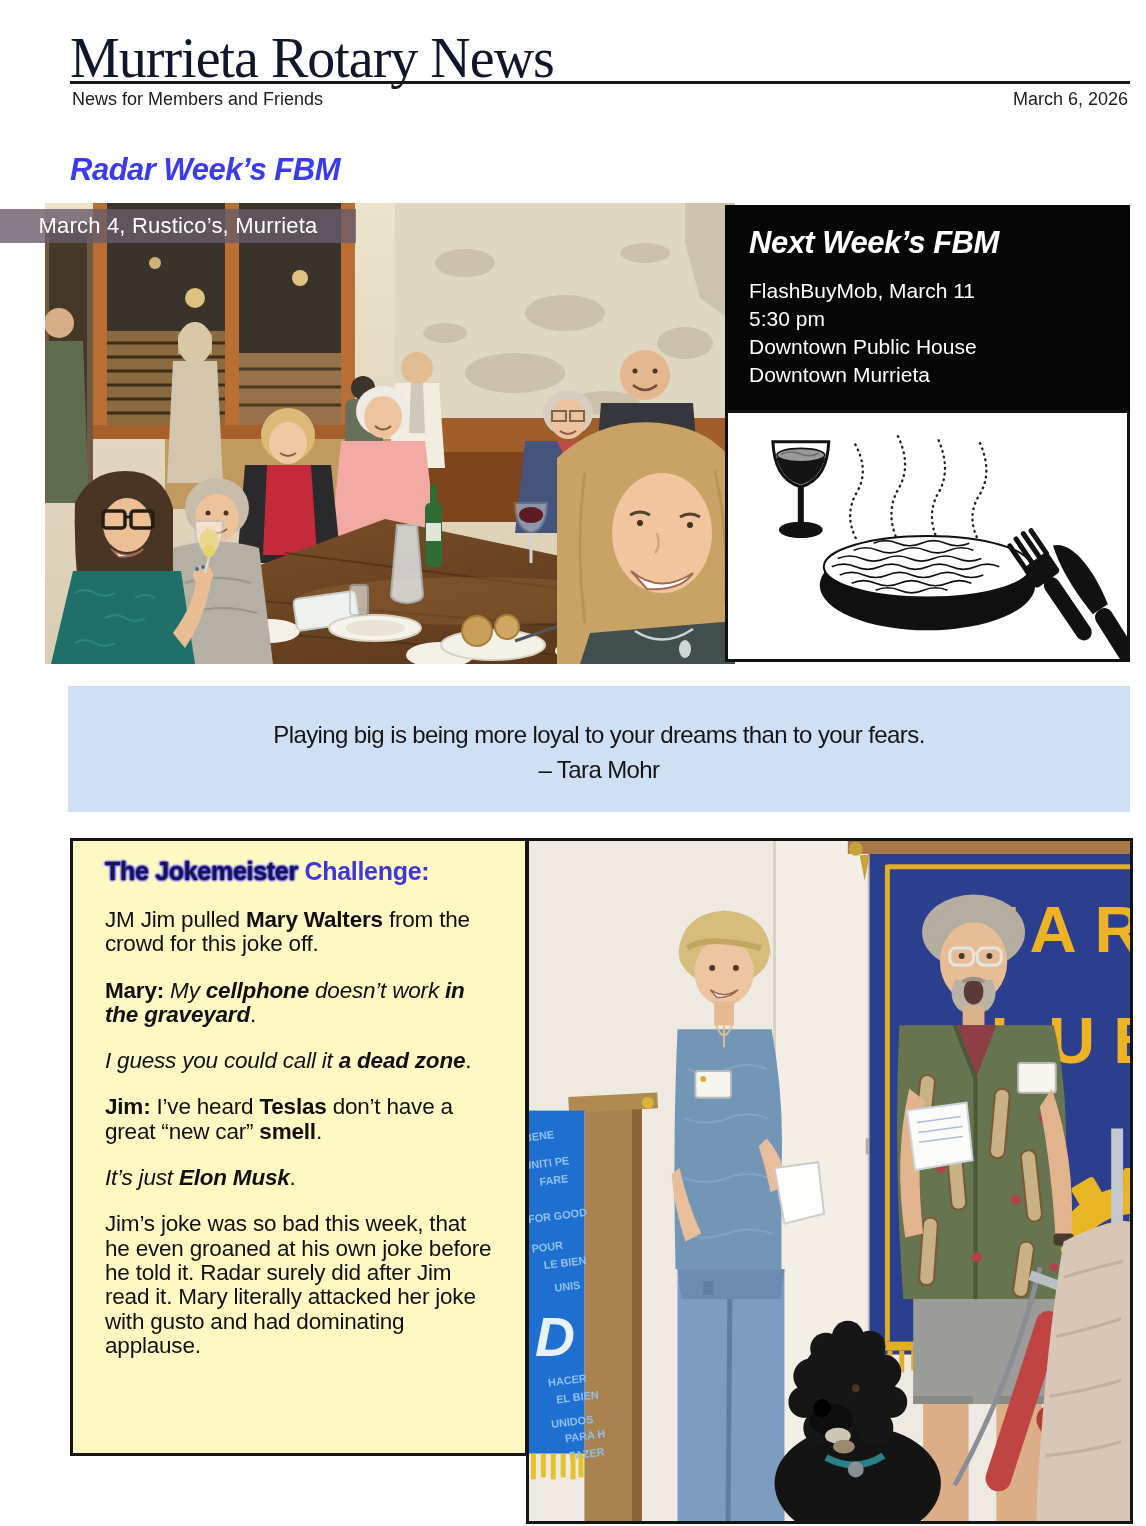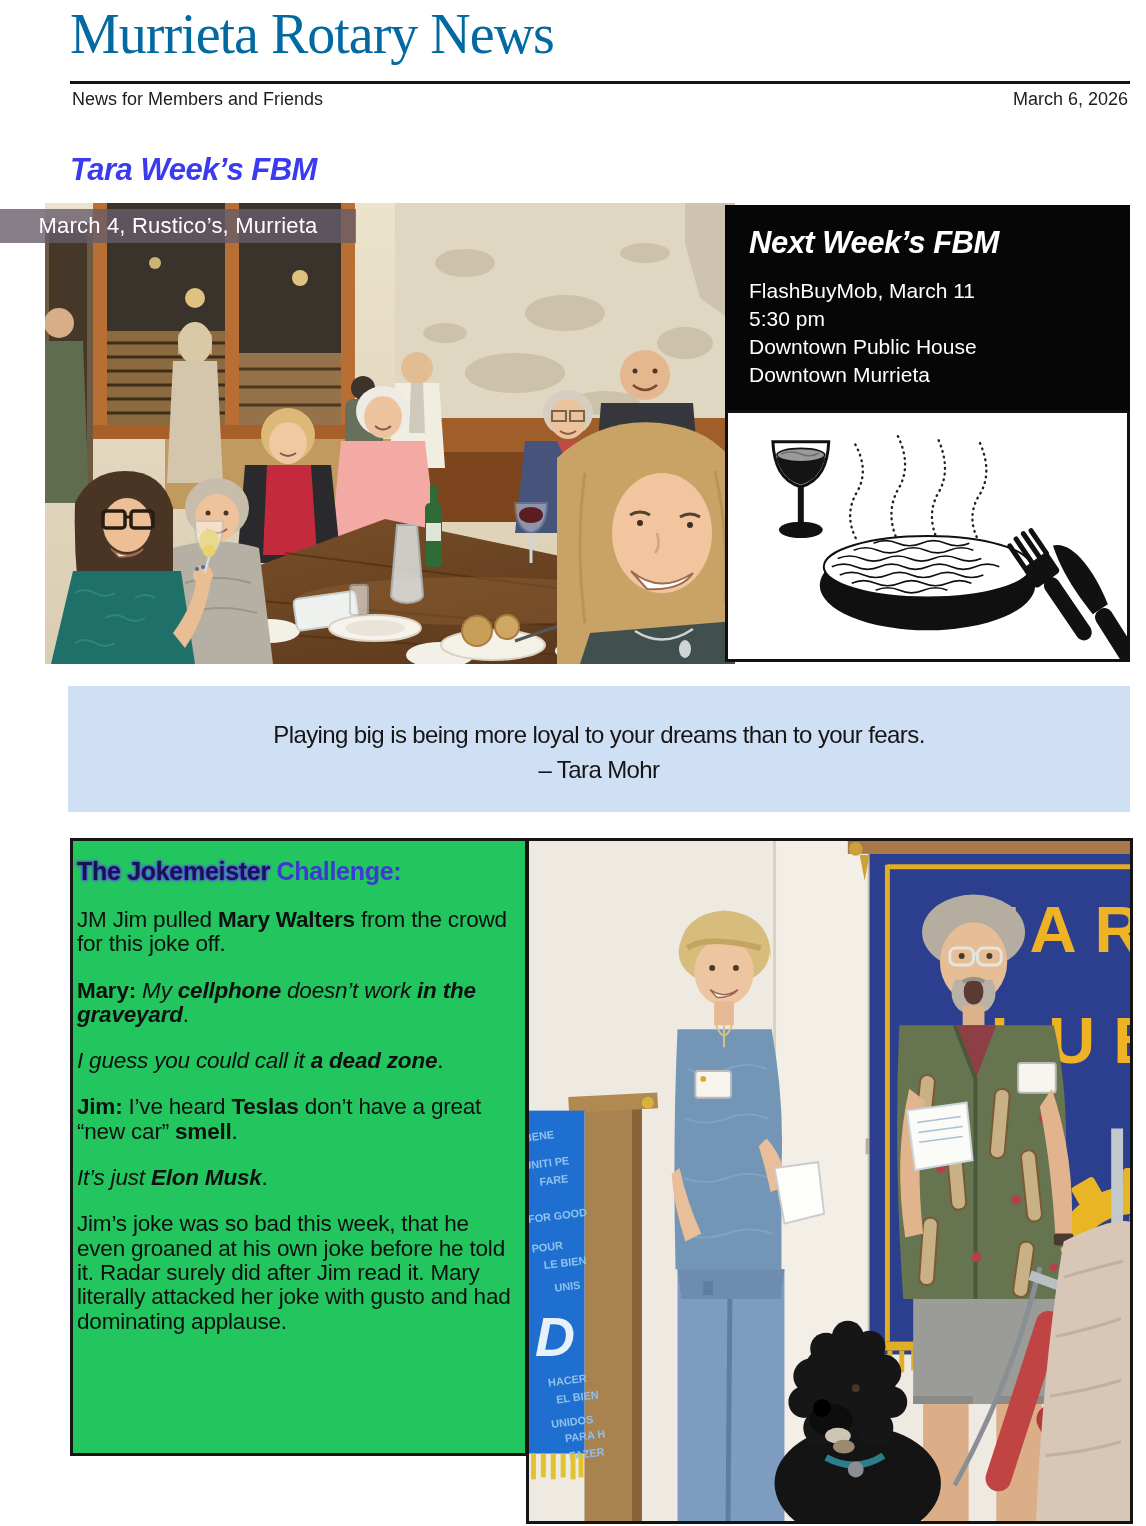"Murrieta Rotary News" .masthead { color: #0369a1 -> #0f172a; top: 2px -> 26px }
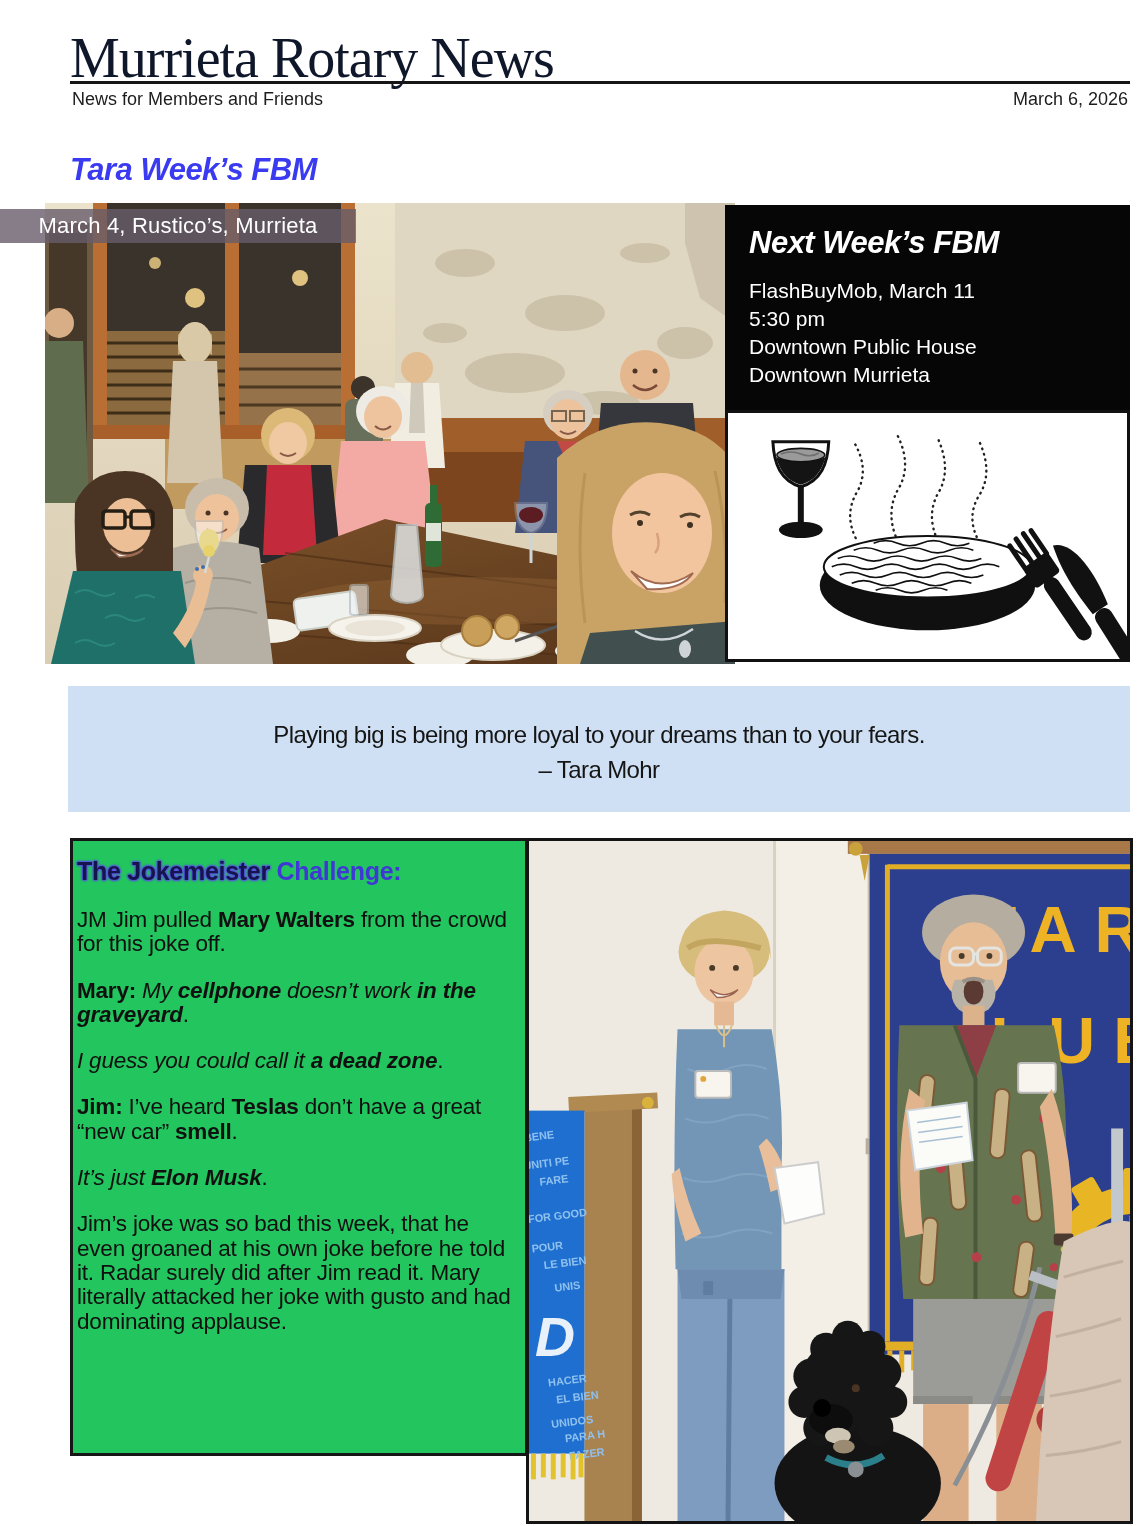"Tara Week’s FBM" h2.section-title { text: Tara -> Radar }
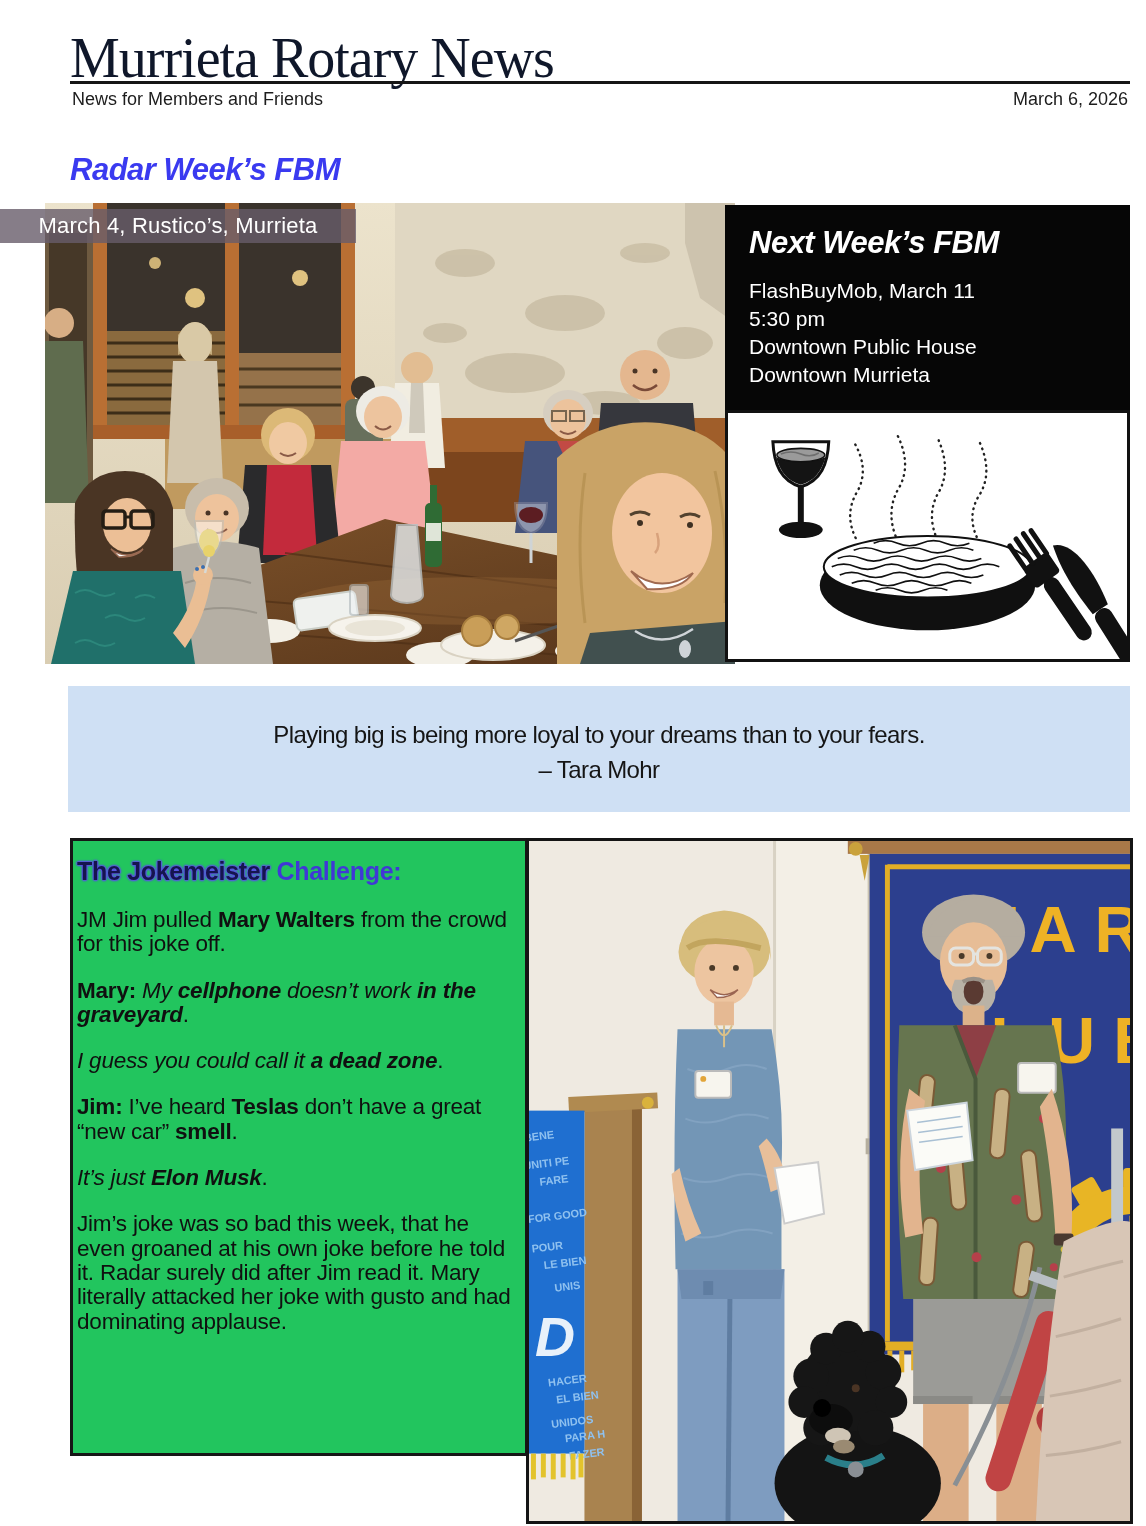"The Jokemeister Challenge:" .joke-box { background: #22c55e -> #fef9c3; padding: 14px 4px -> 14px 32px }
